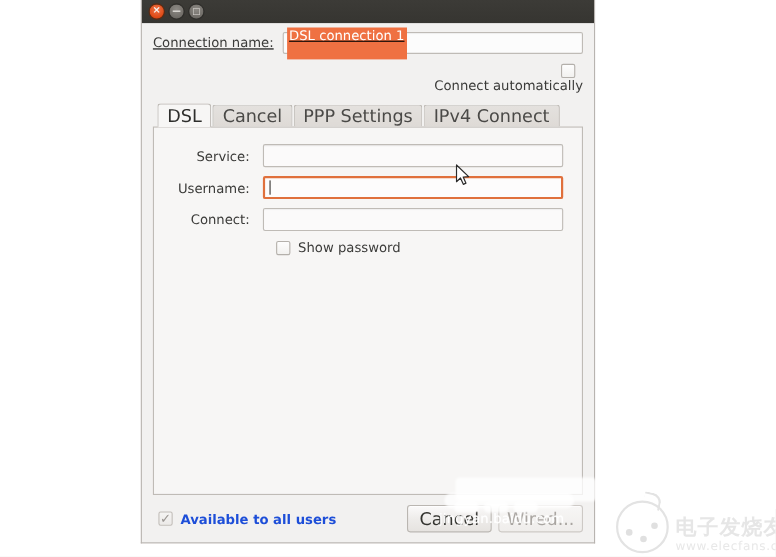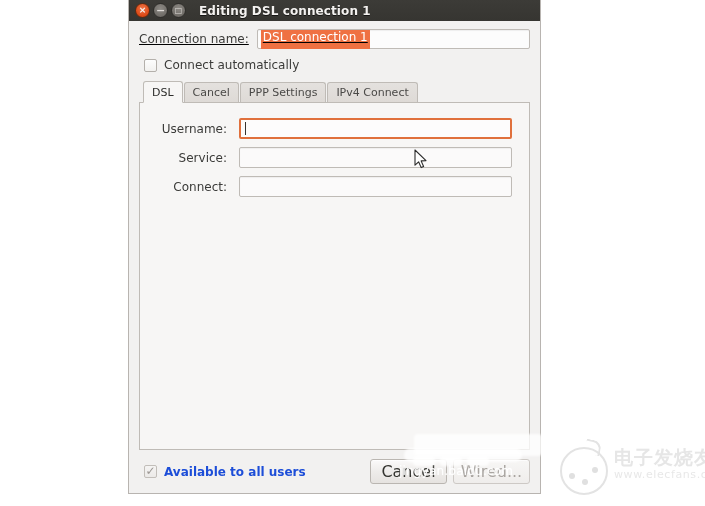"Editing DSL connection 1" div.title-text { html: <div>Editing DSL connection 1</div> -> none }
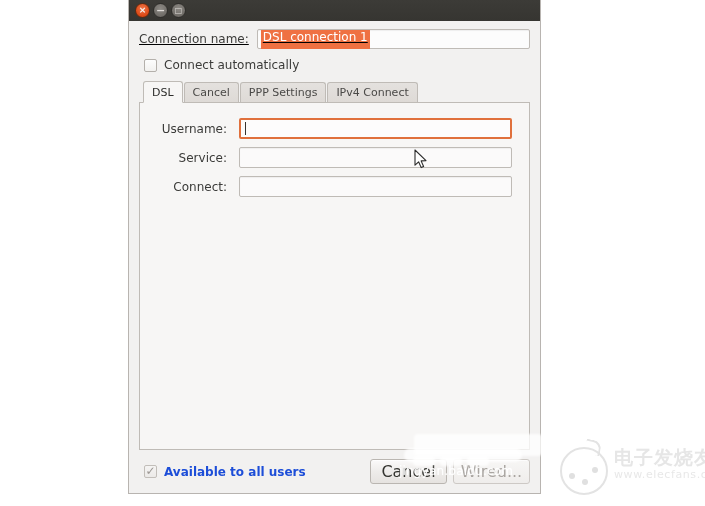"DSL connection 1" .sel-text { padding: 1px 2px 5px 2px -> 1px 2px 15px 2px }
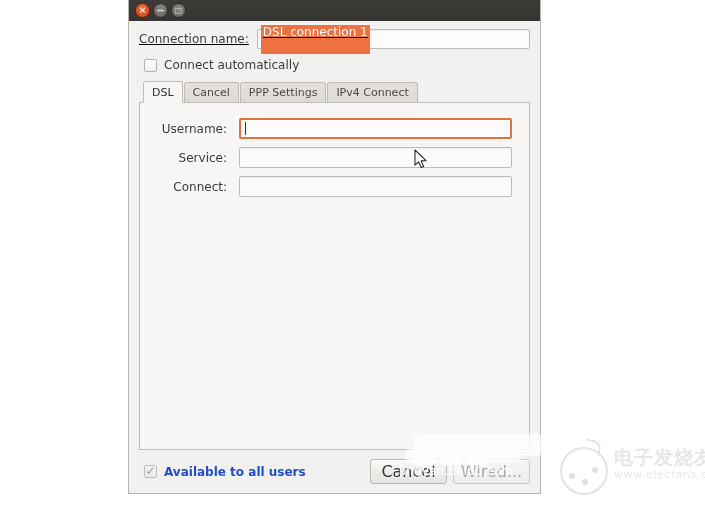"Connect automatically" .check-row { flex-direction: none -> column }
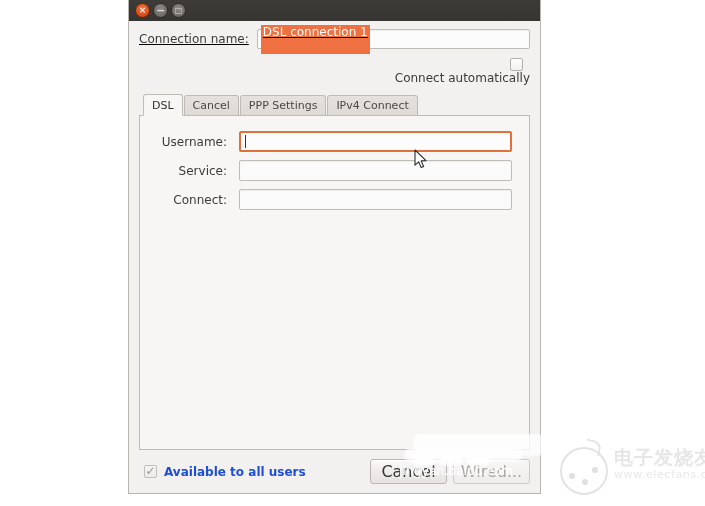"DSL" .tab { font-size: 11px -> 16px }
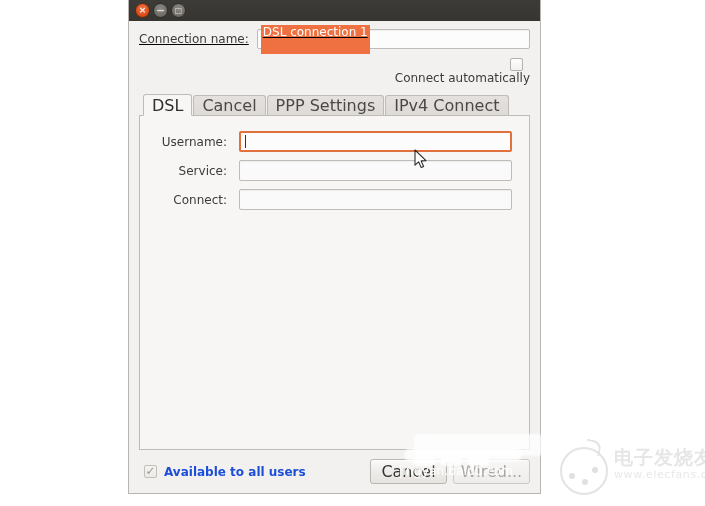"Username:" div.field-row { order: before "Service:" -> after "Service:" }
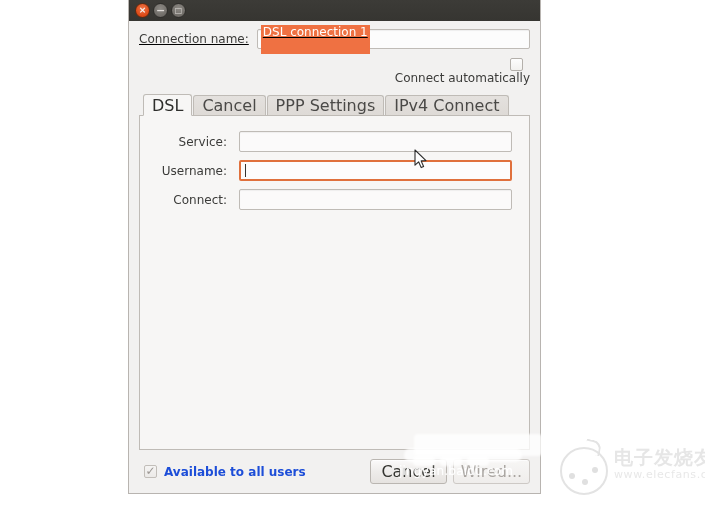"Show password" div.showpw-row { html: none -> <div> <div></div> <div>Show password</div> </div> }
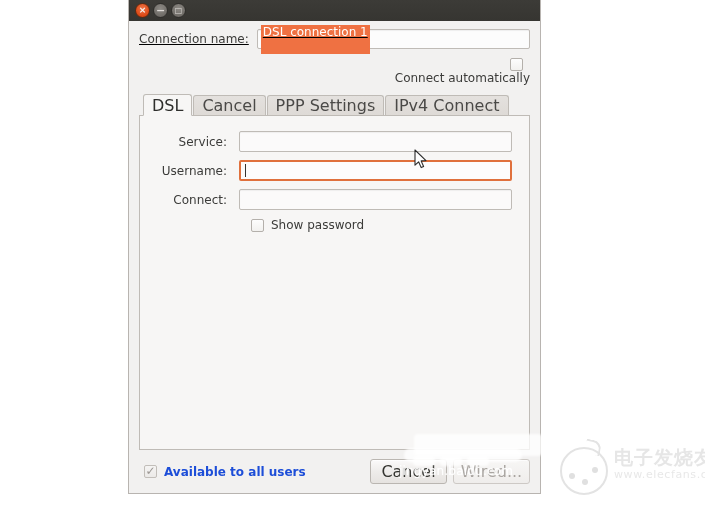"电子发烧友" .wm-elecfans { align-items: flex-start -> flex-end }
